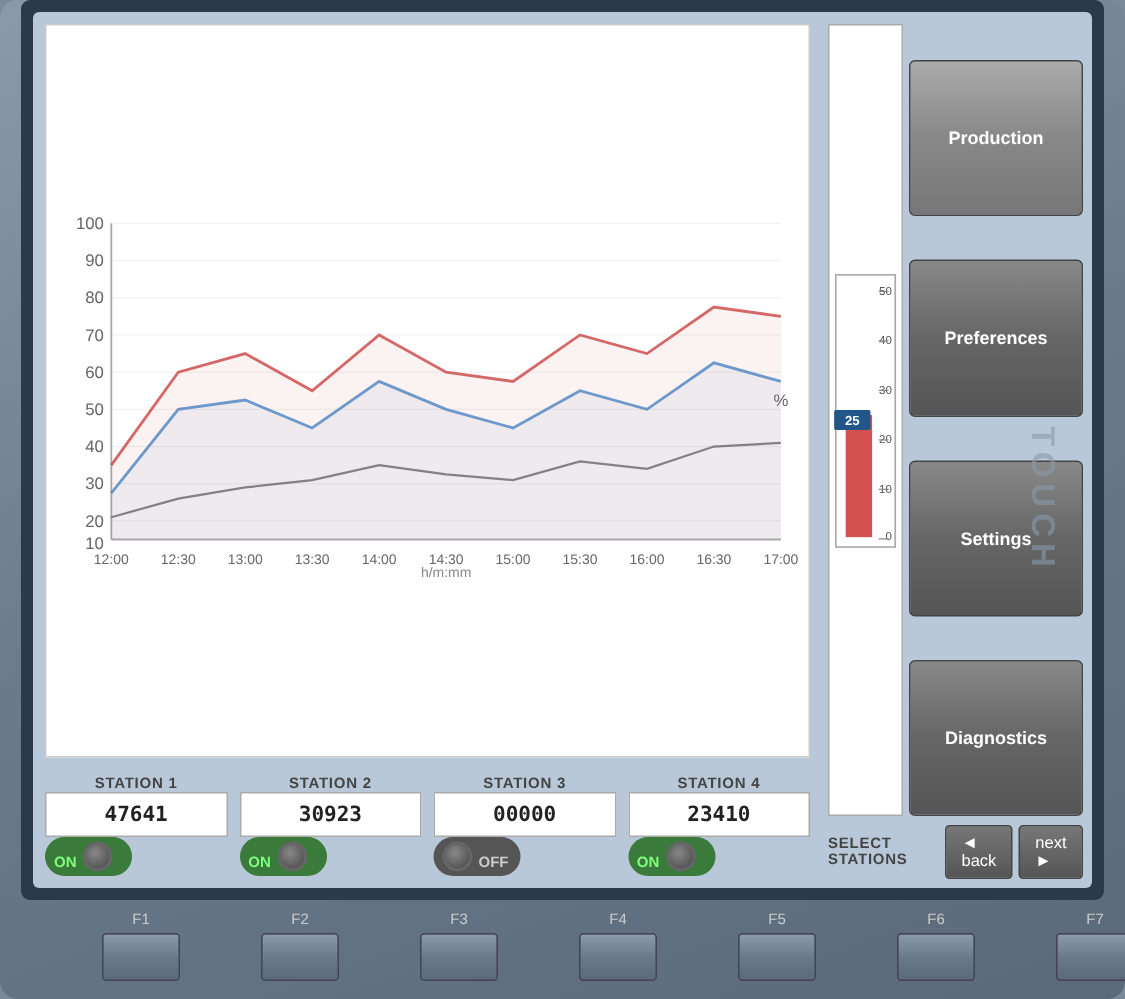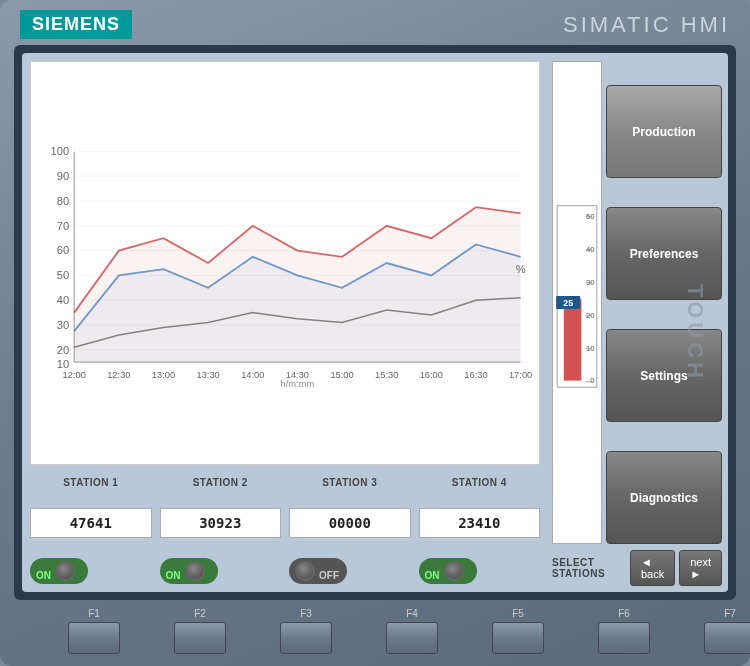"SIEMENS" div.device-header { html: <div> <div>SIEMENS</div> <div>SIMATIC HMI</div> </div> -> none }
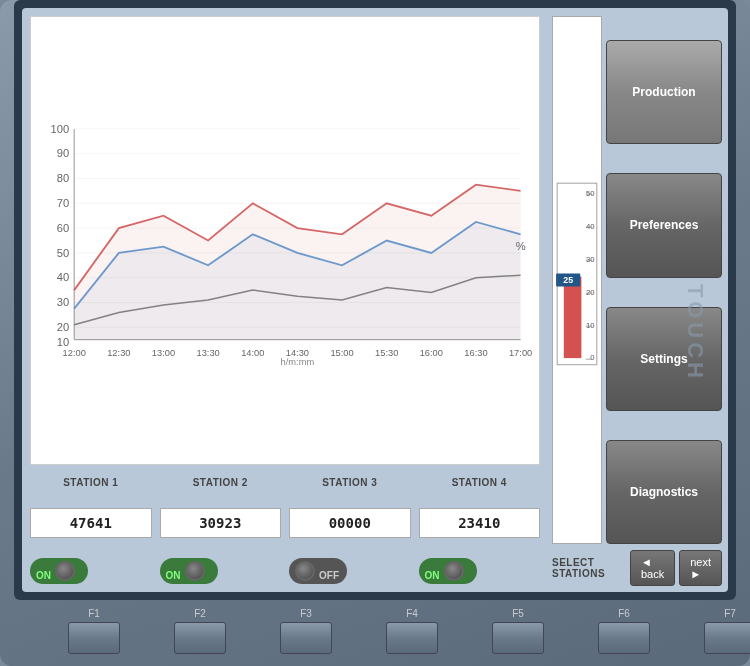"STATION 1" .station { gap: 20px -> 0 }
